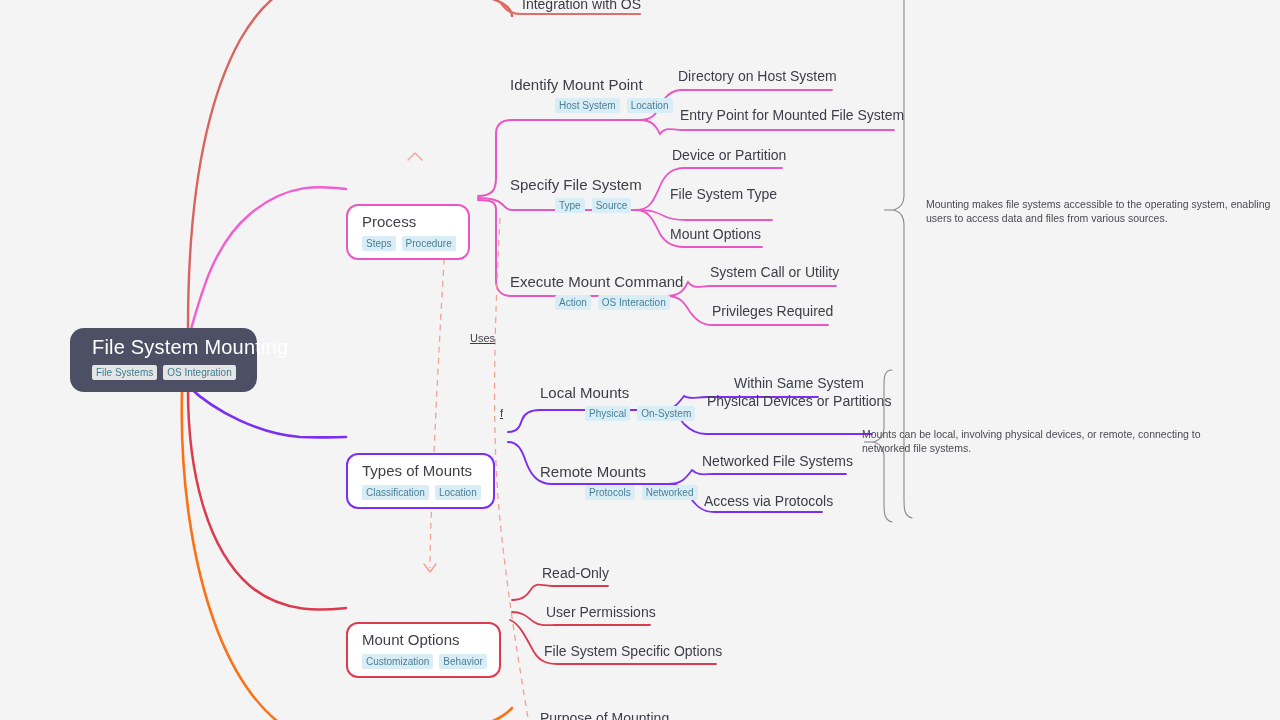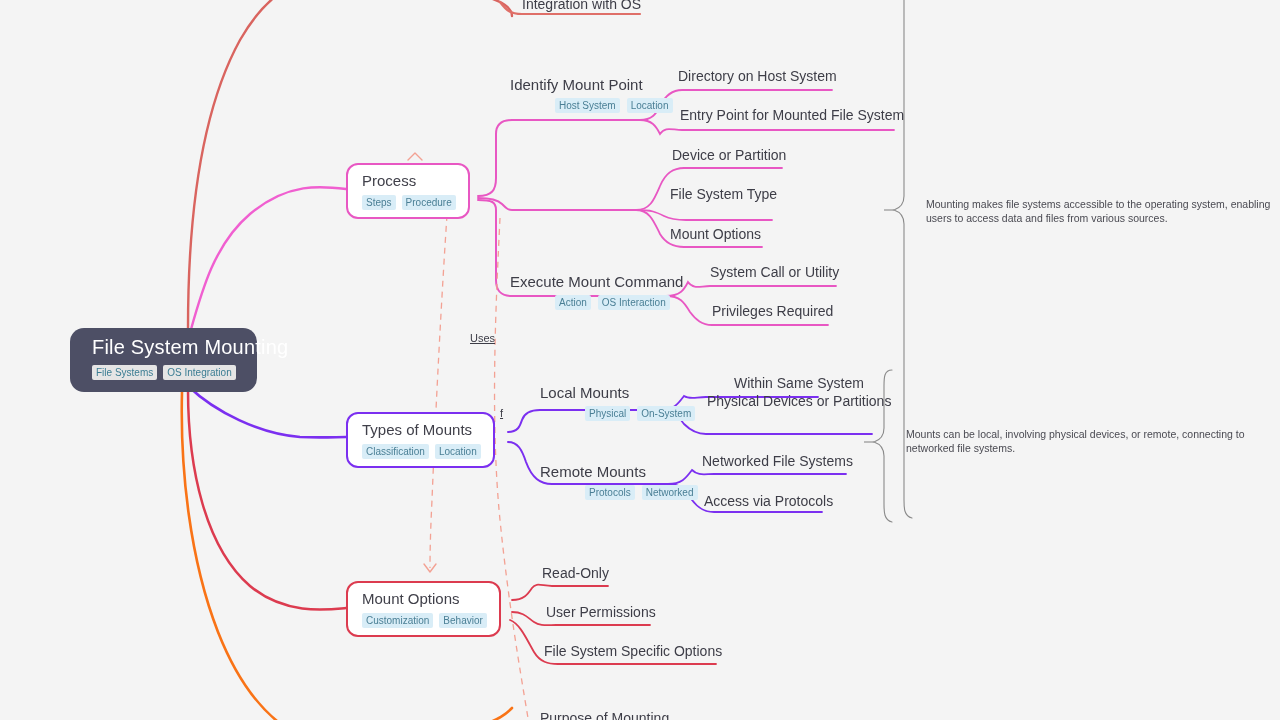"Specify File System" div.topic { html: none -> <div> <div>Specify File System</div> <div> <span>Type</span> <span>Source</span> </div> </div> }
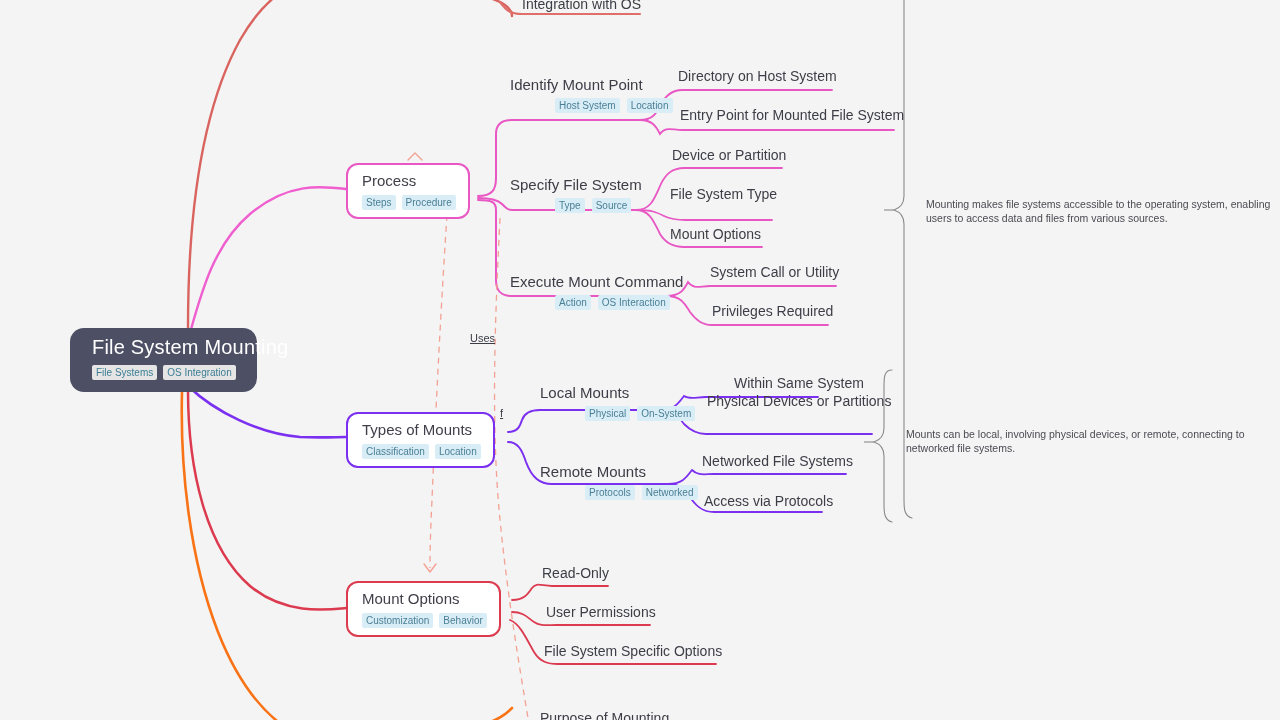"Process" .branch-node { margin-top: none -> 41px }
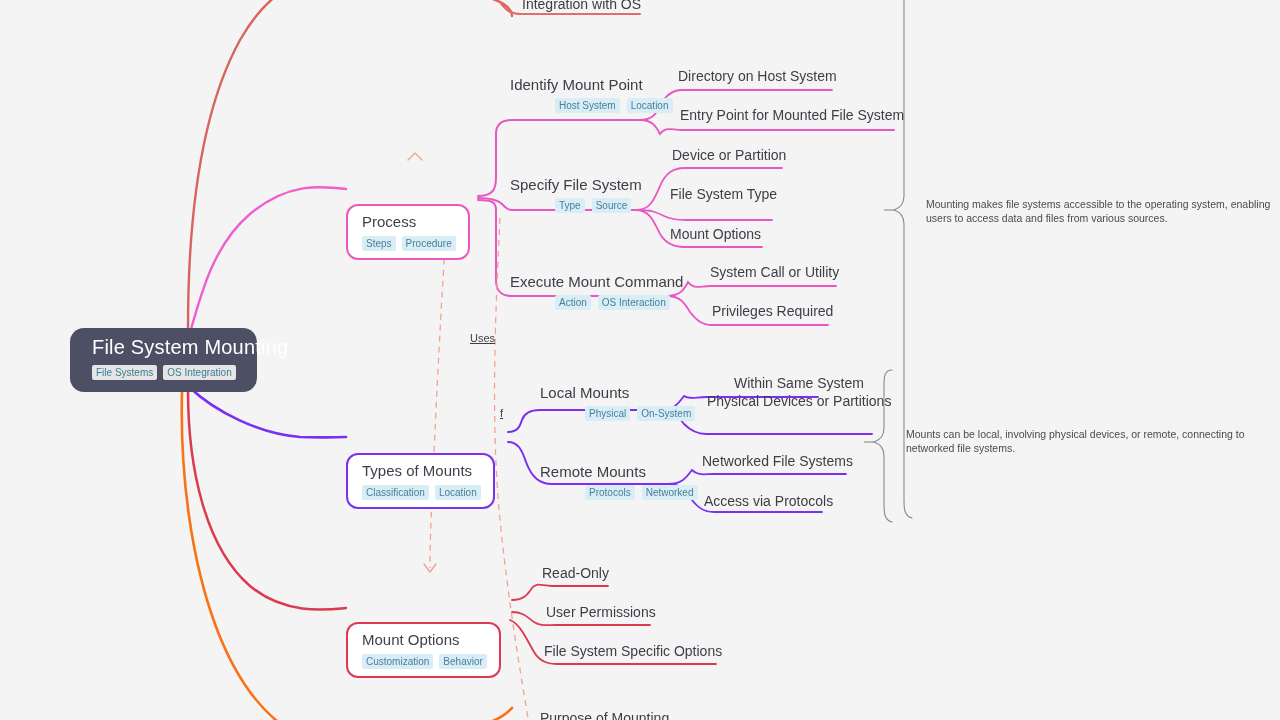"Mounts can be local, involving" div.note { left: 906px -> 862px }
